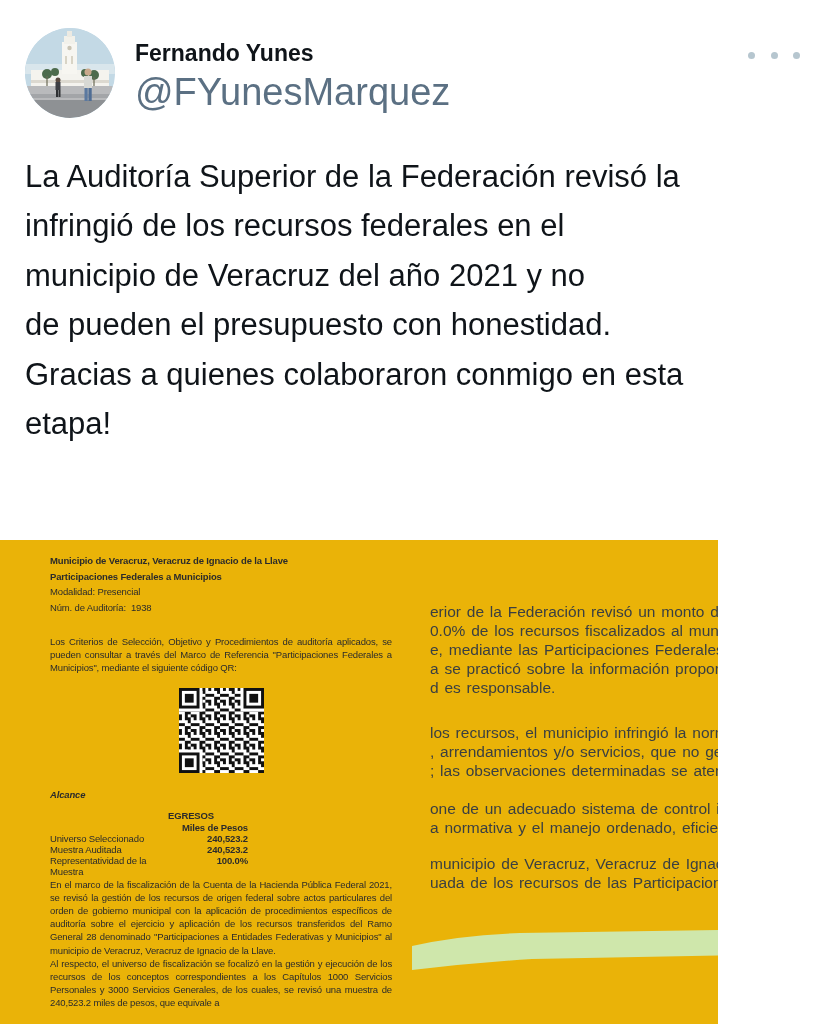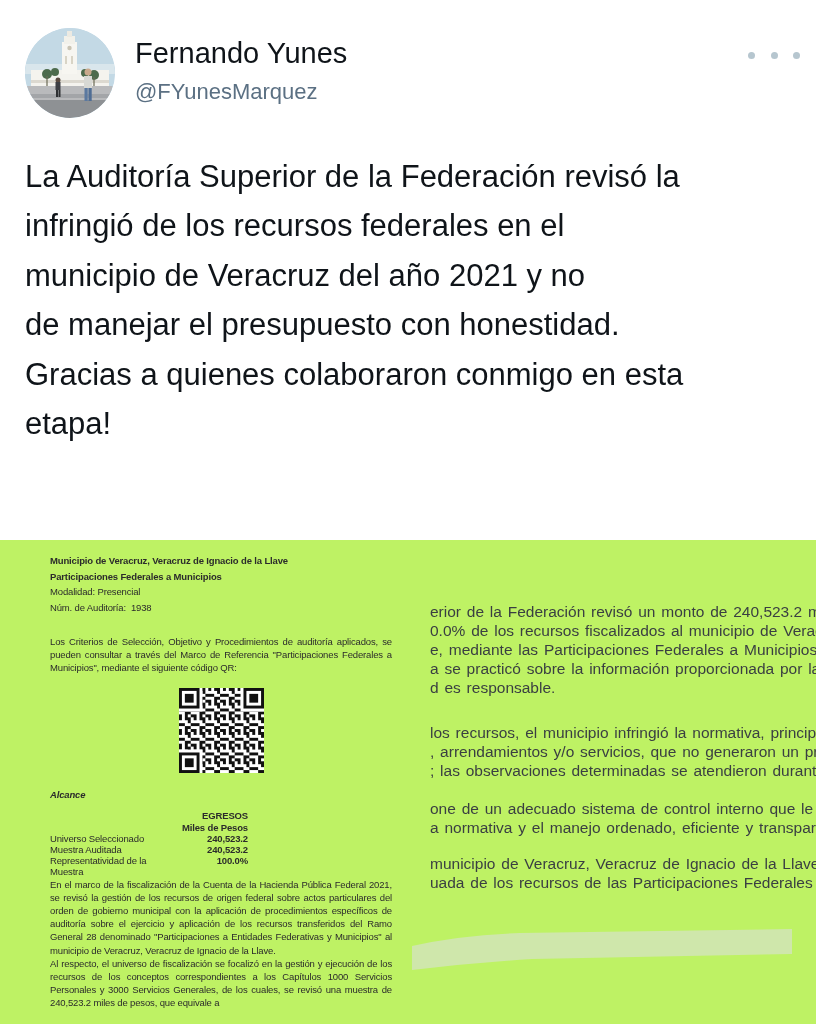"Fernando Yunes" .disp-name { font-size: 29px -> 23px; font-weight: normal -> bold }
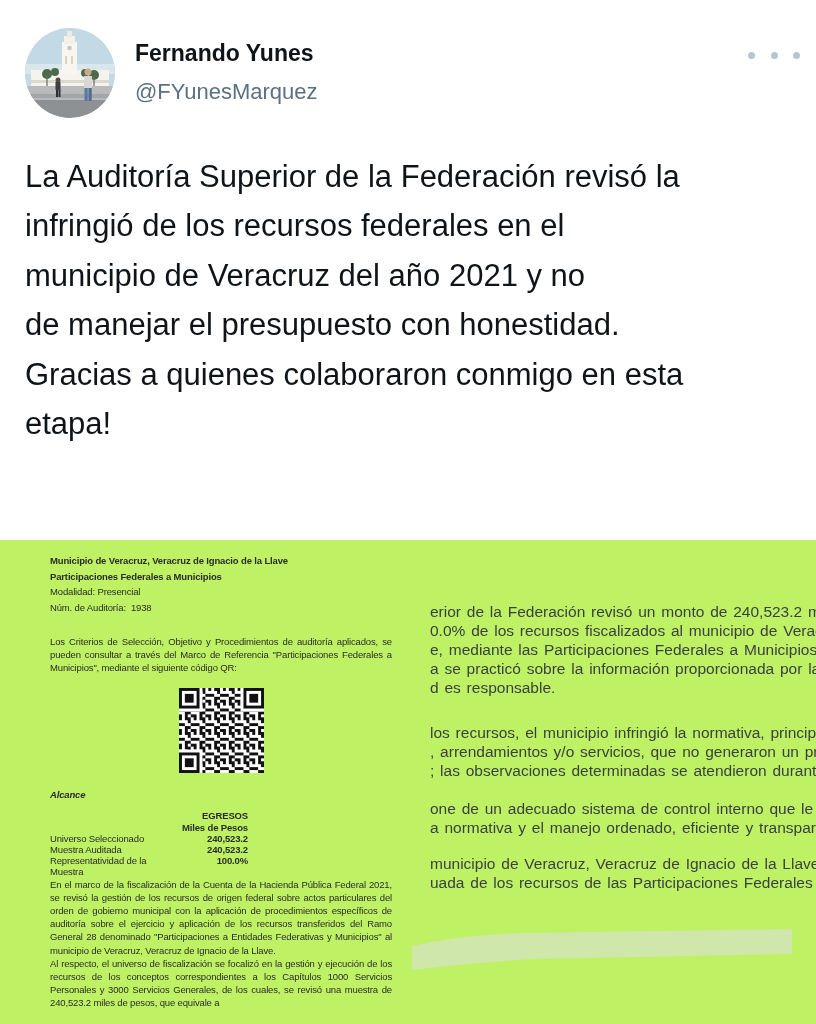"@FYunesMarquez" .handle { font-size: 22px -> 38px }
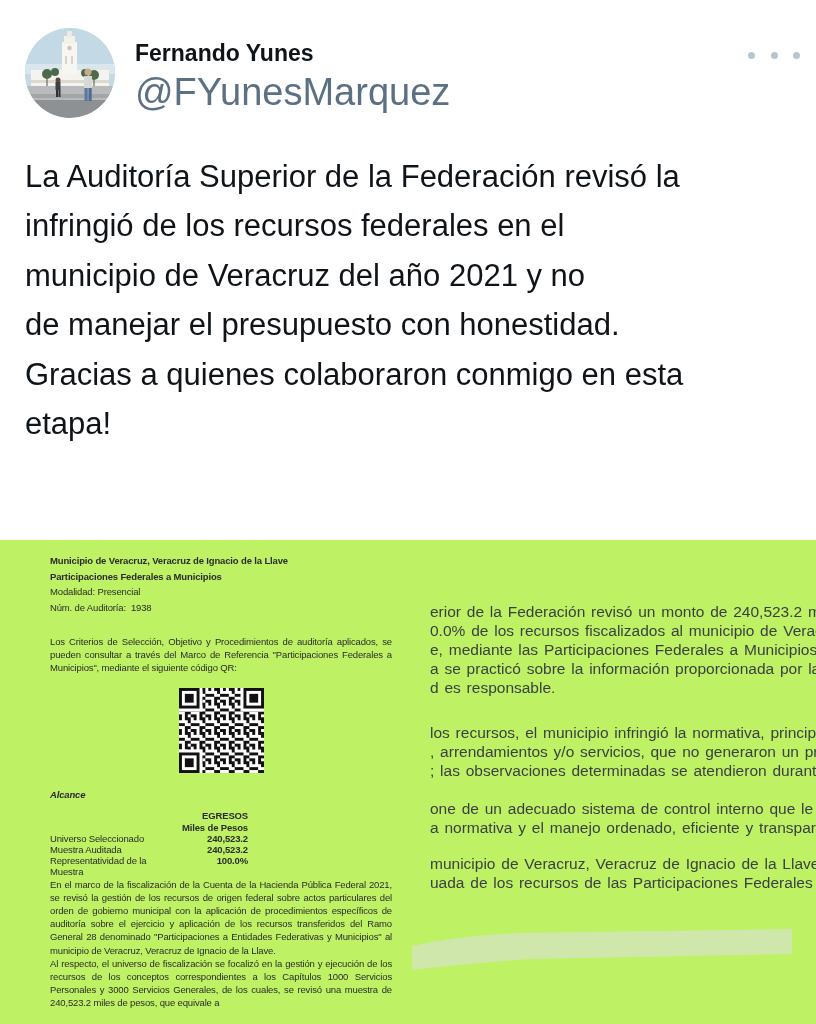"de manejar el presupuesto con" div { text: manejar -> pueden }
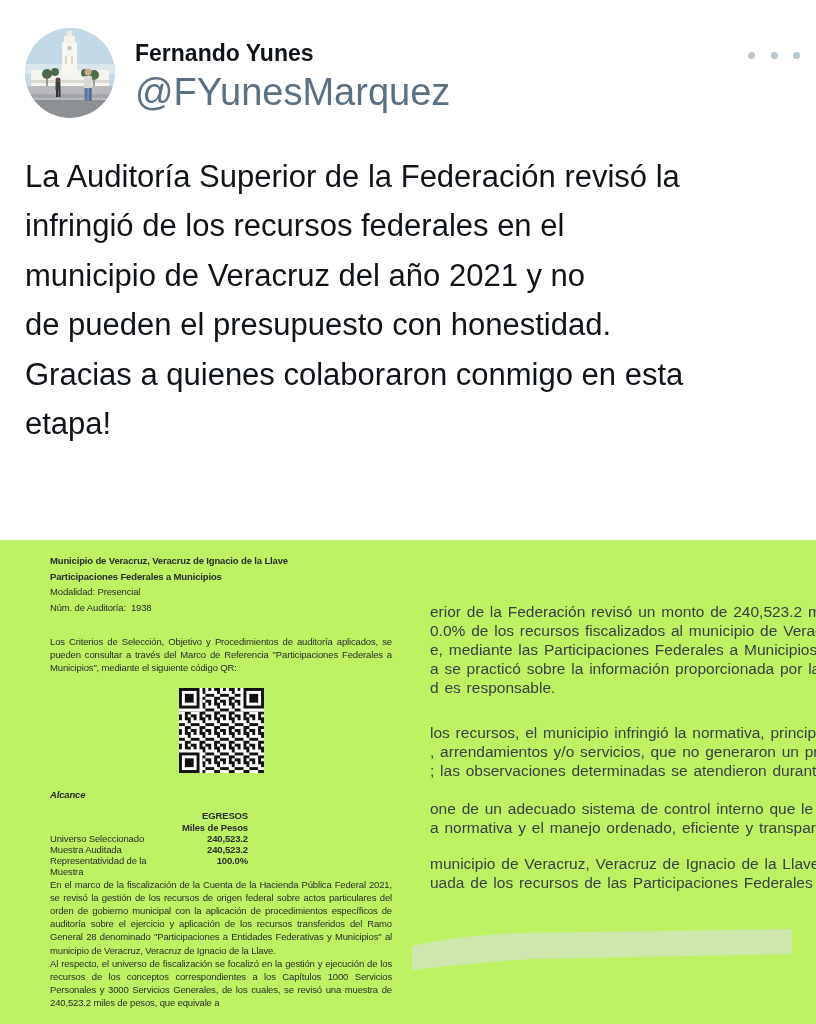"Municipio de Veracruz, Veracruz de" .attachment { background: #bef264 -> #eab308; width: 816px -> 718px }
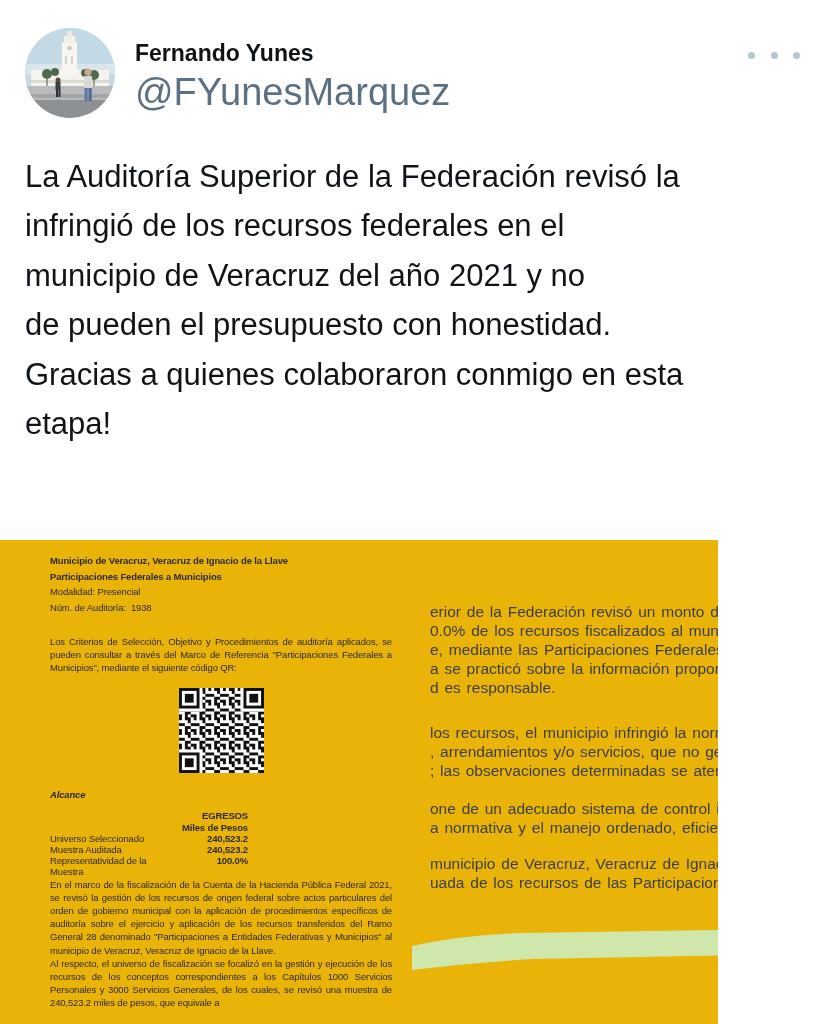"EGRESOS" .tval.ctr { text-align: right -> left }
